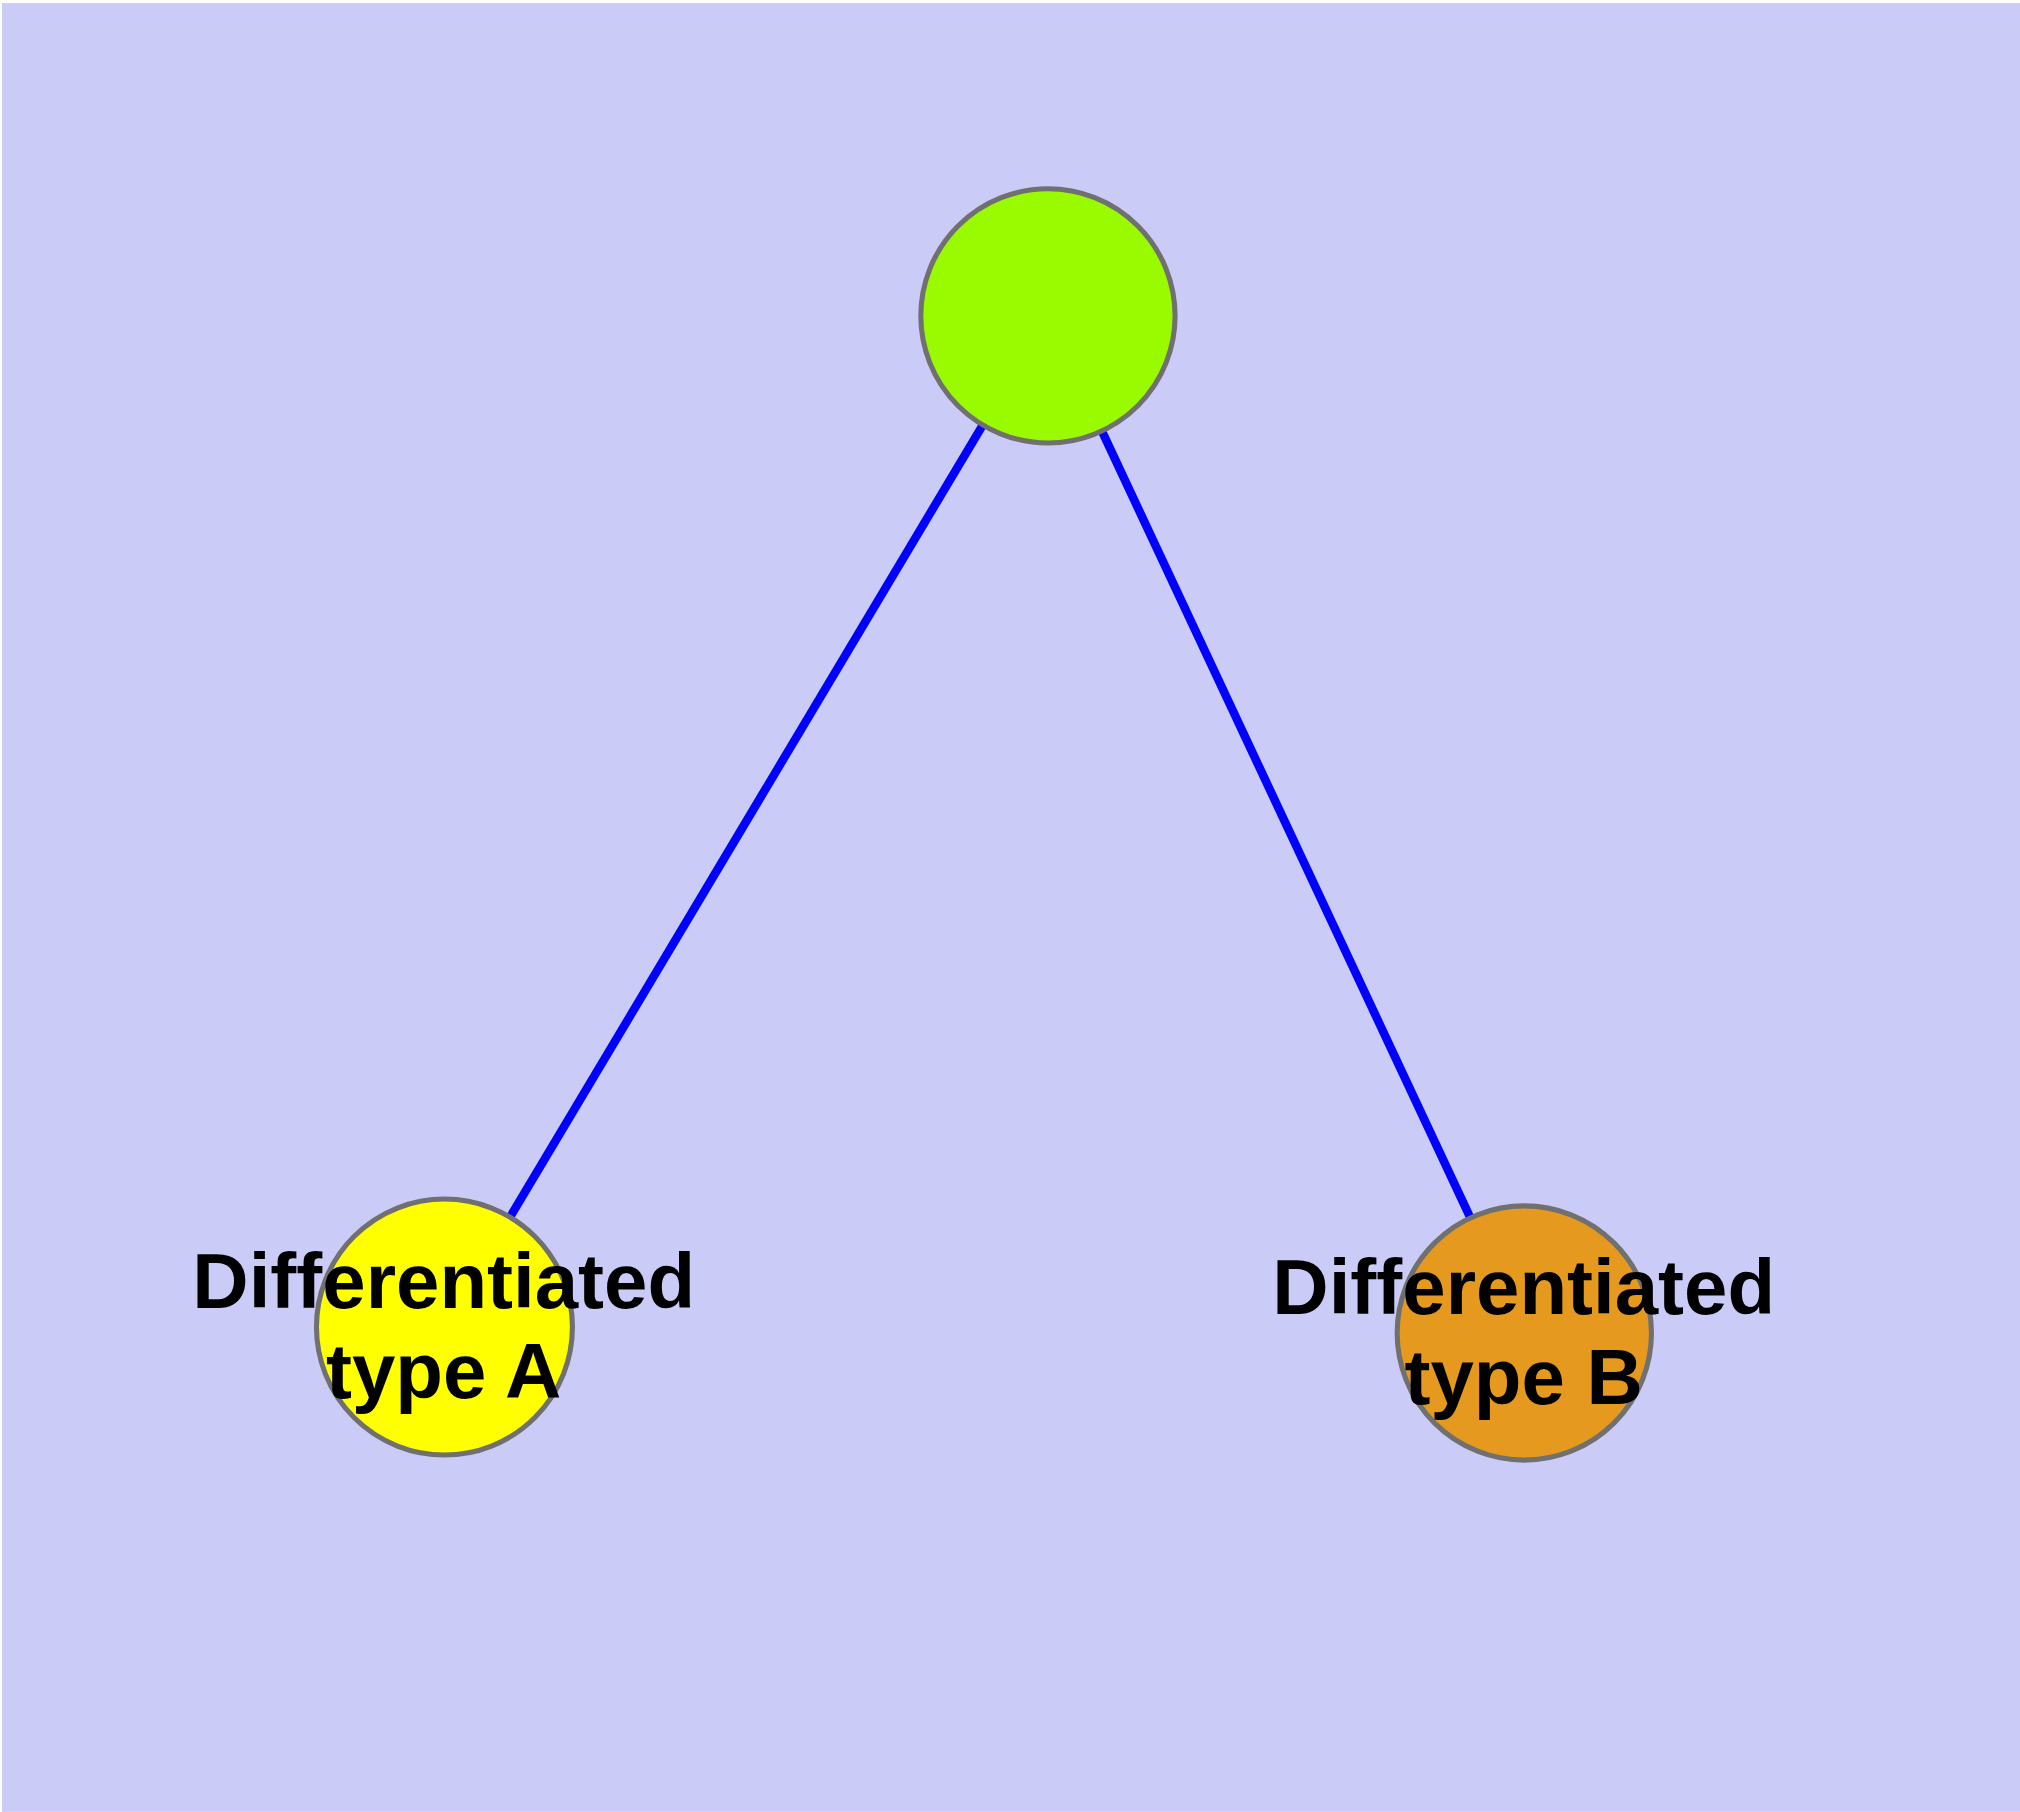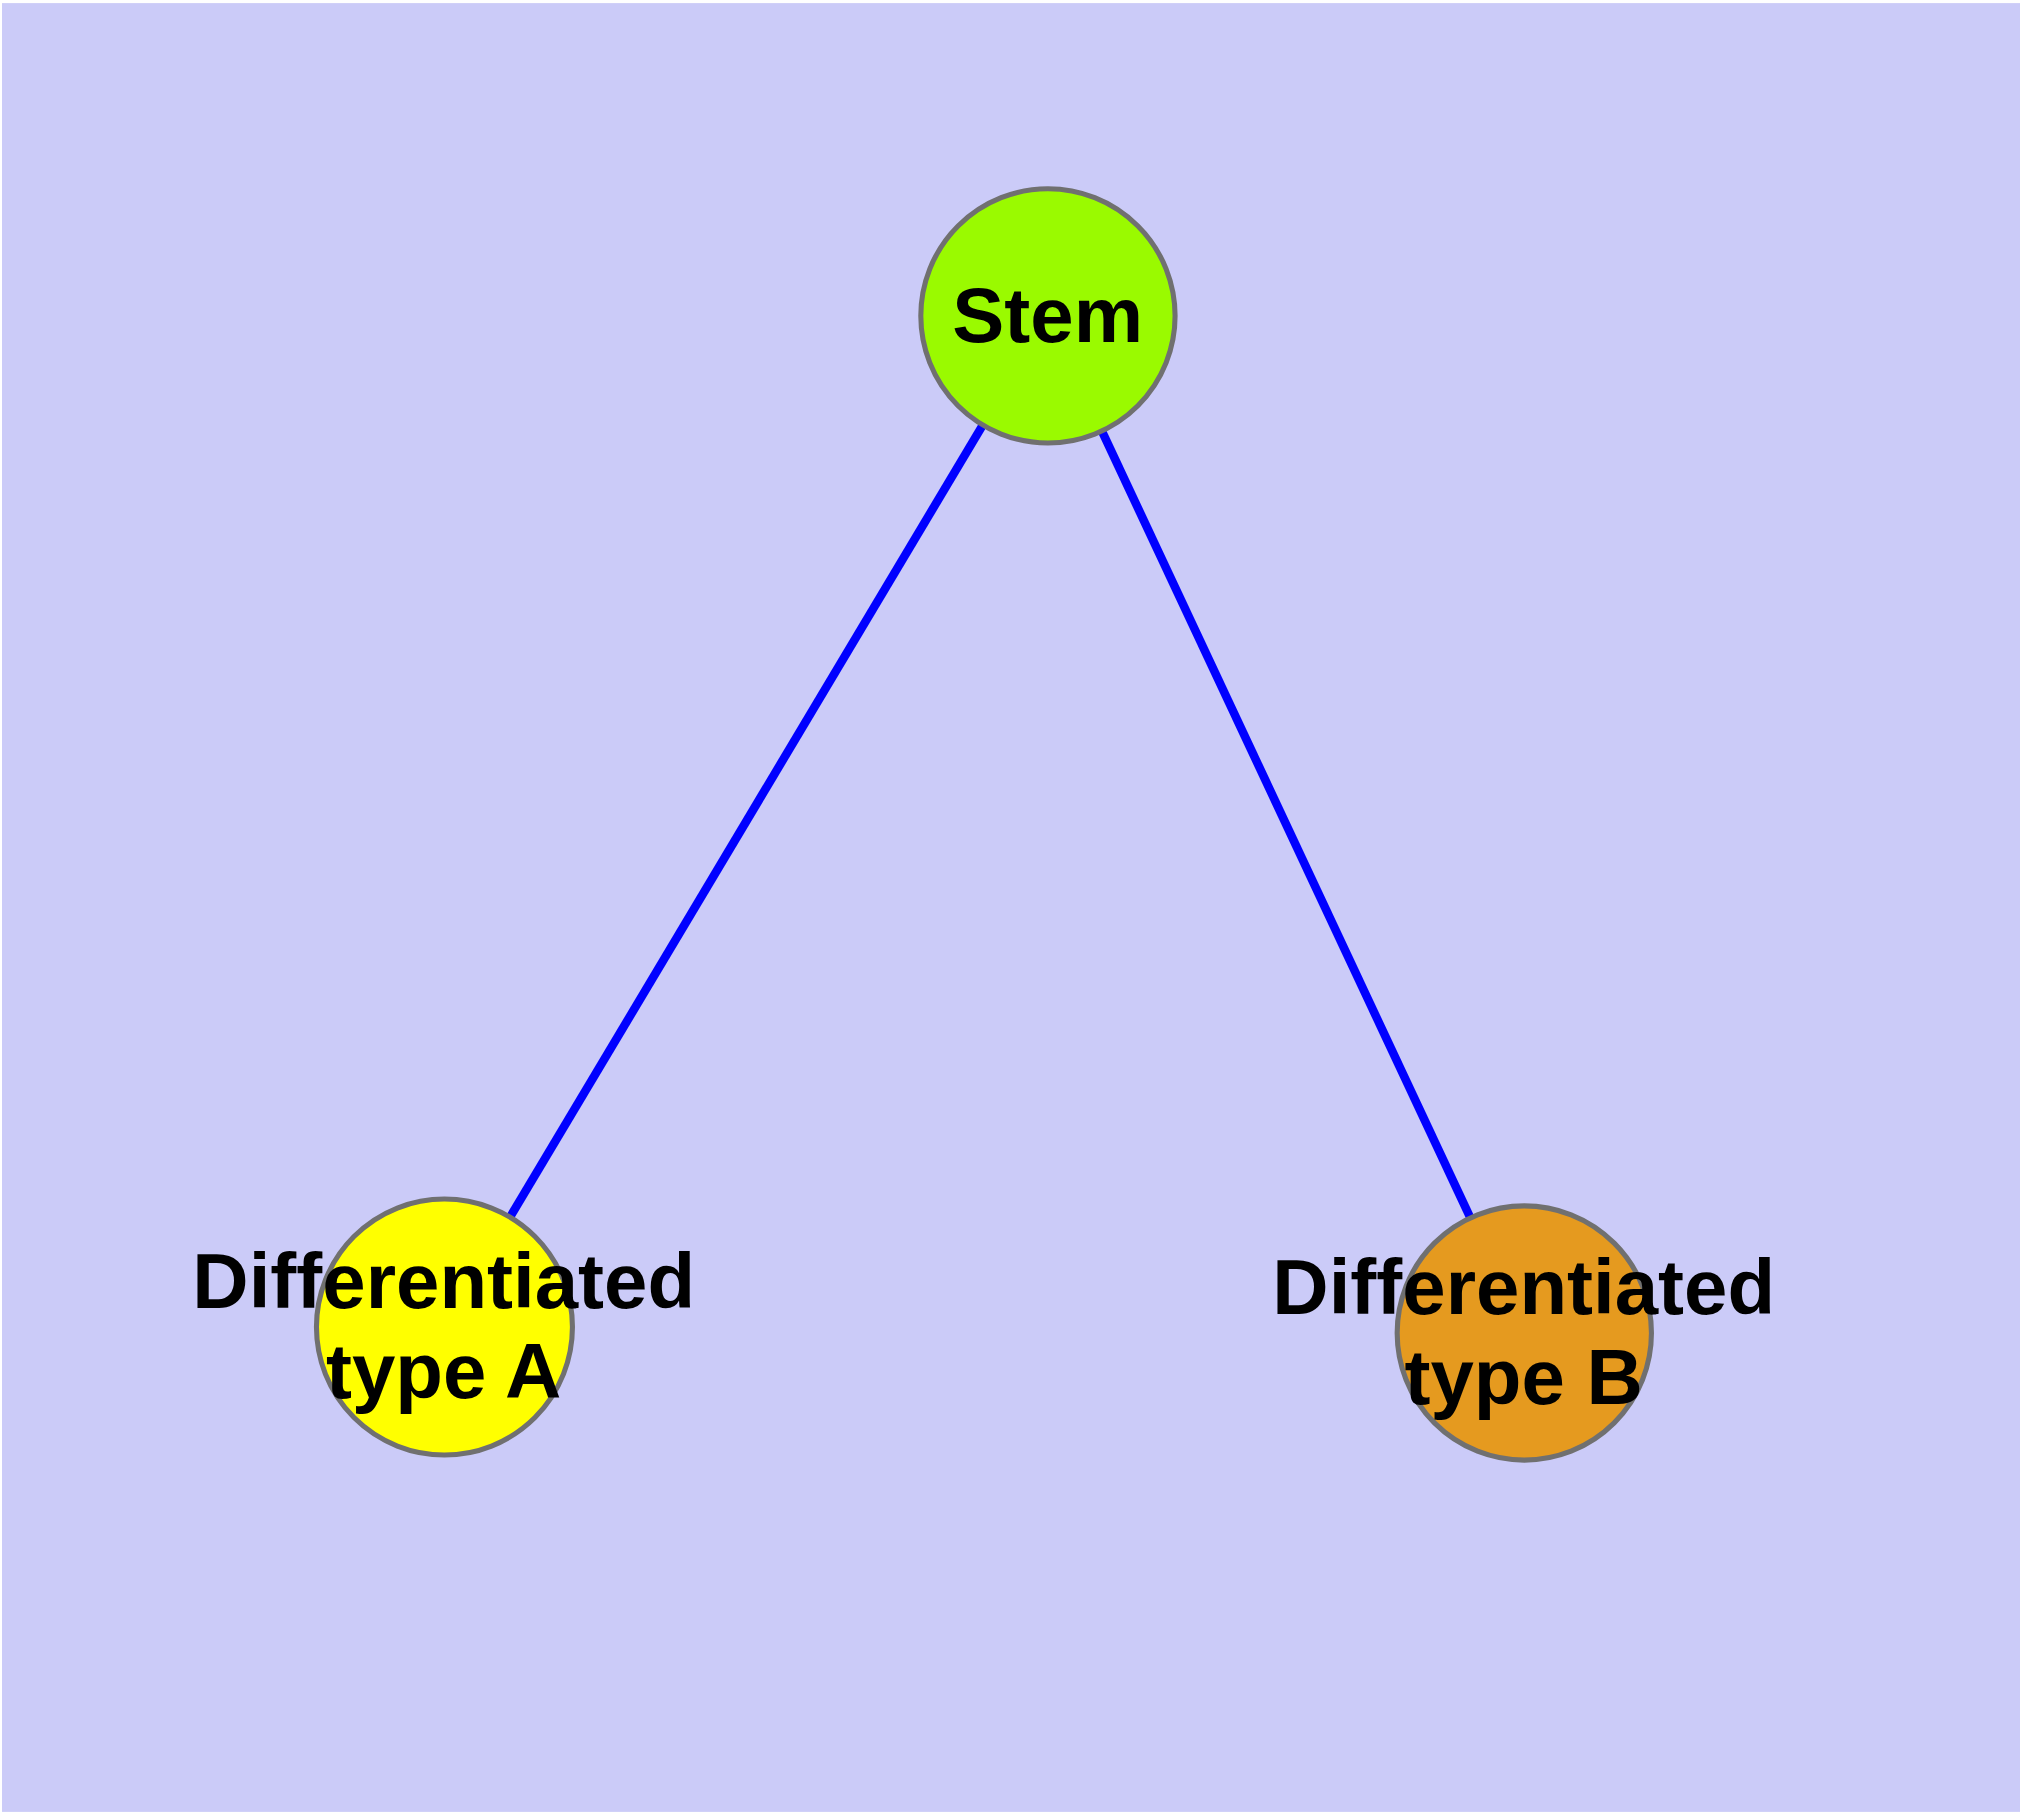"Stem" div.node-label { html: <div>Stem</div> -> none }
